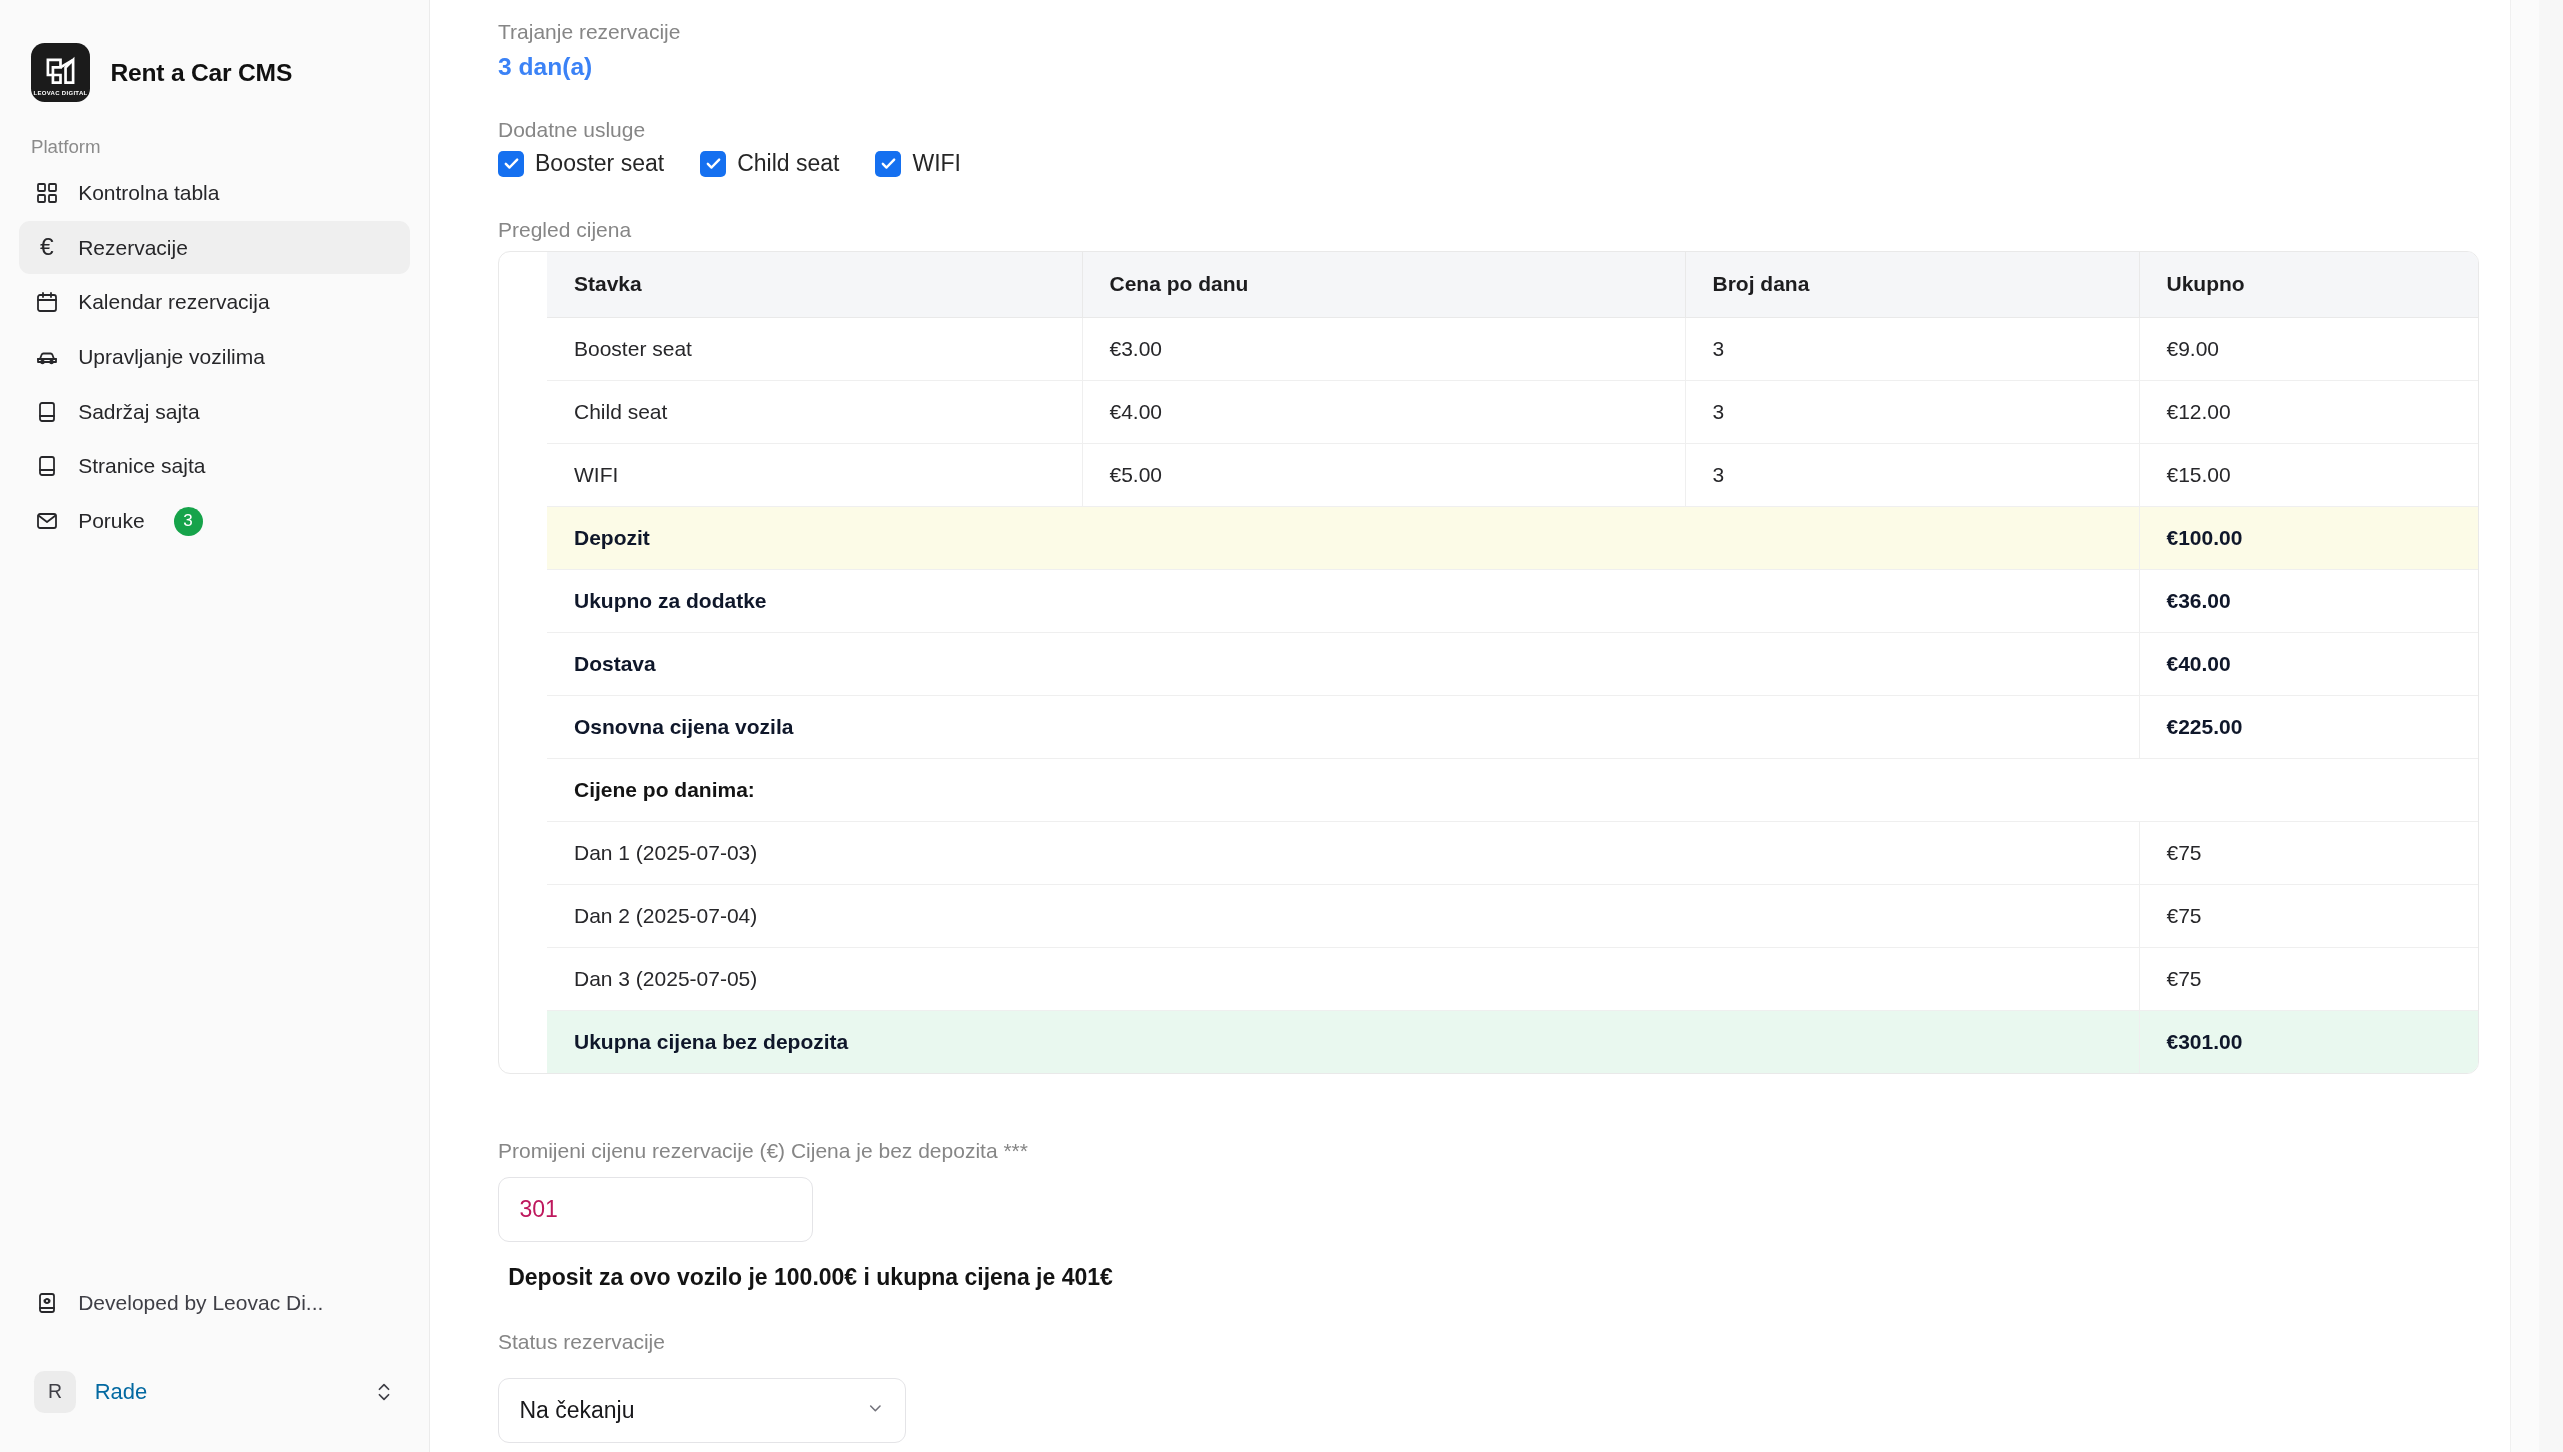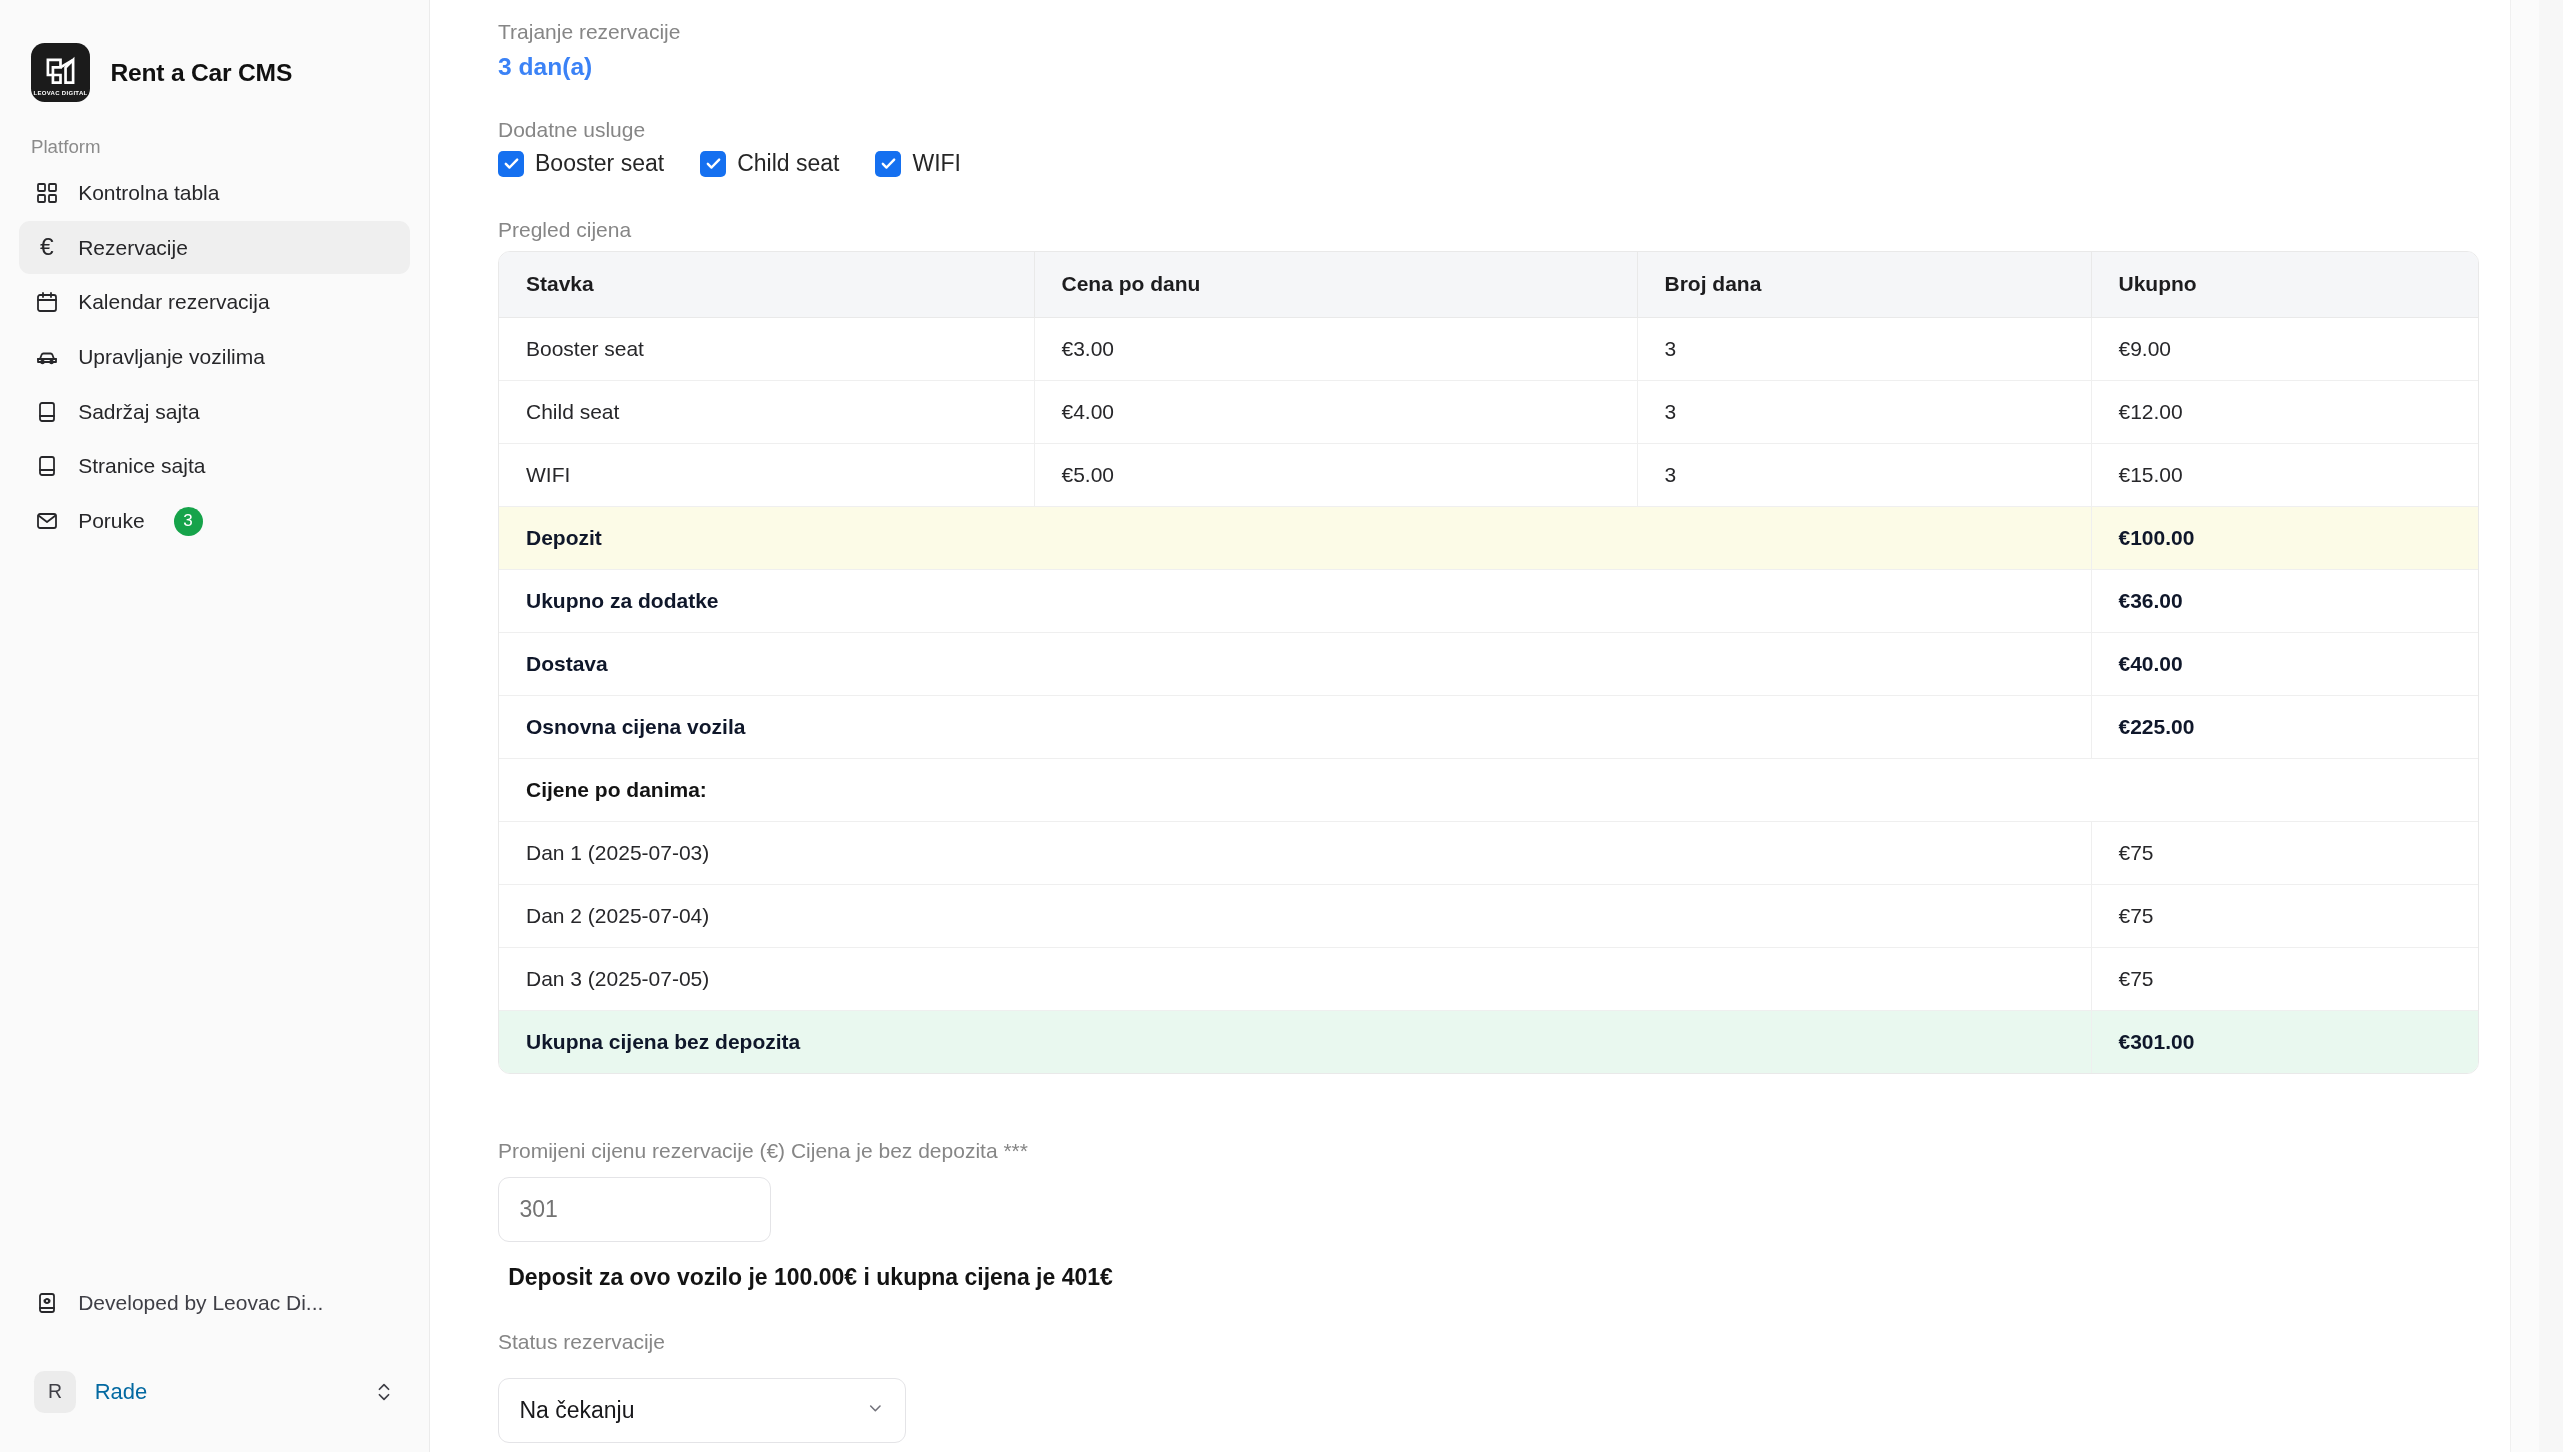"Stavka" .table-wrap { padding-left: none -> 48px }
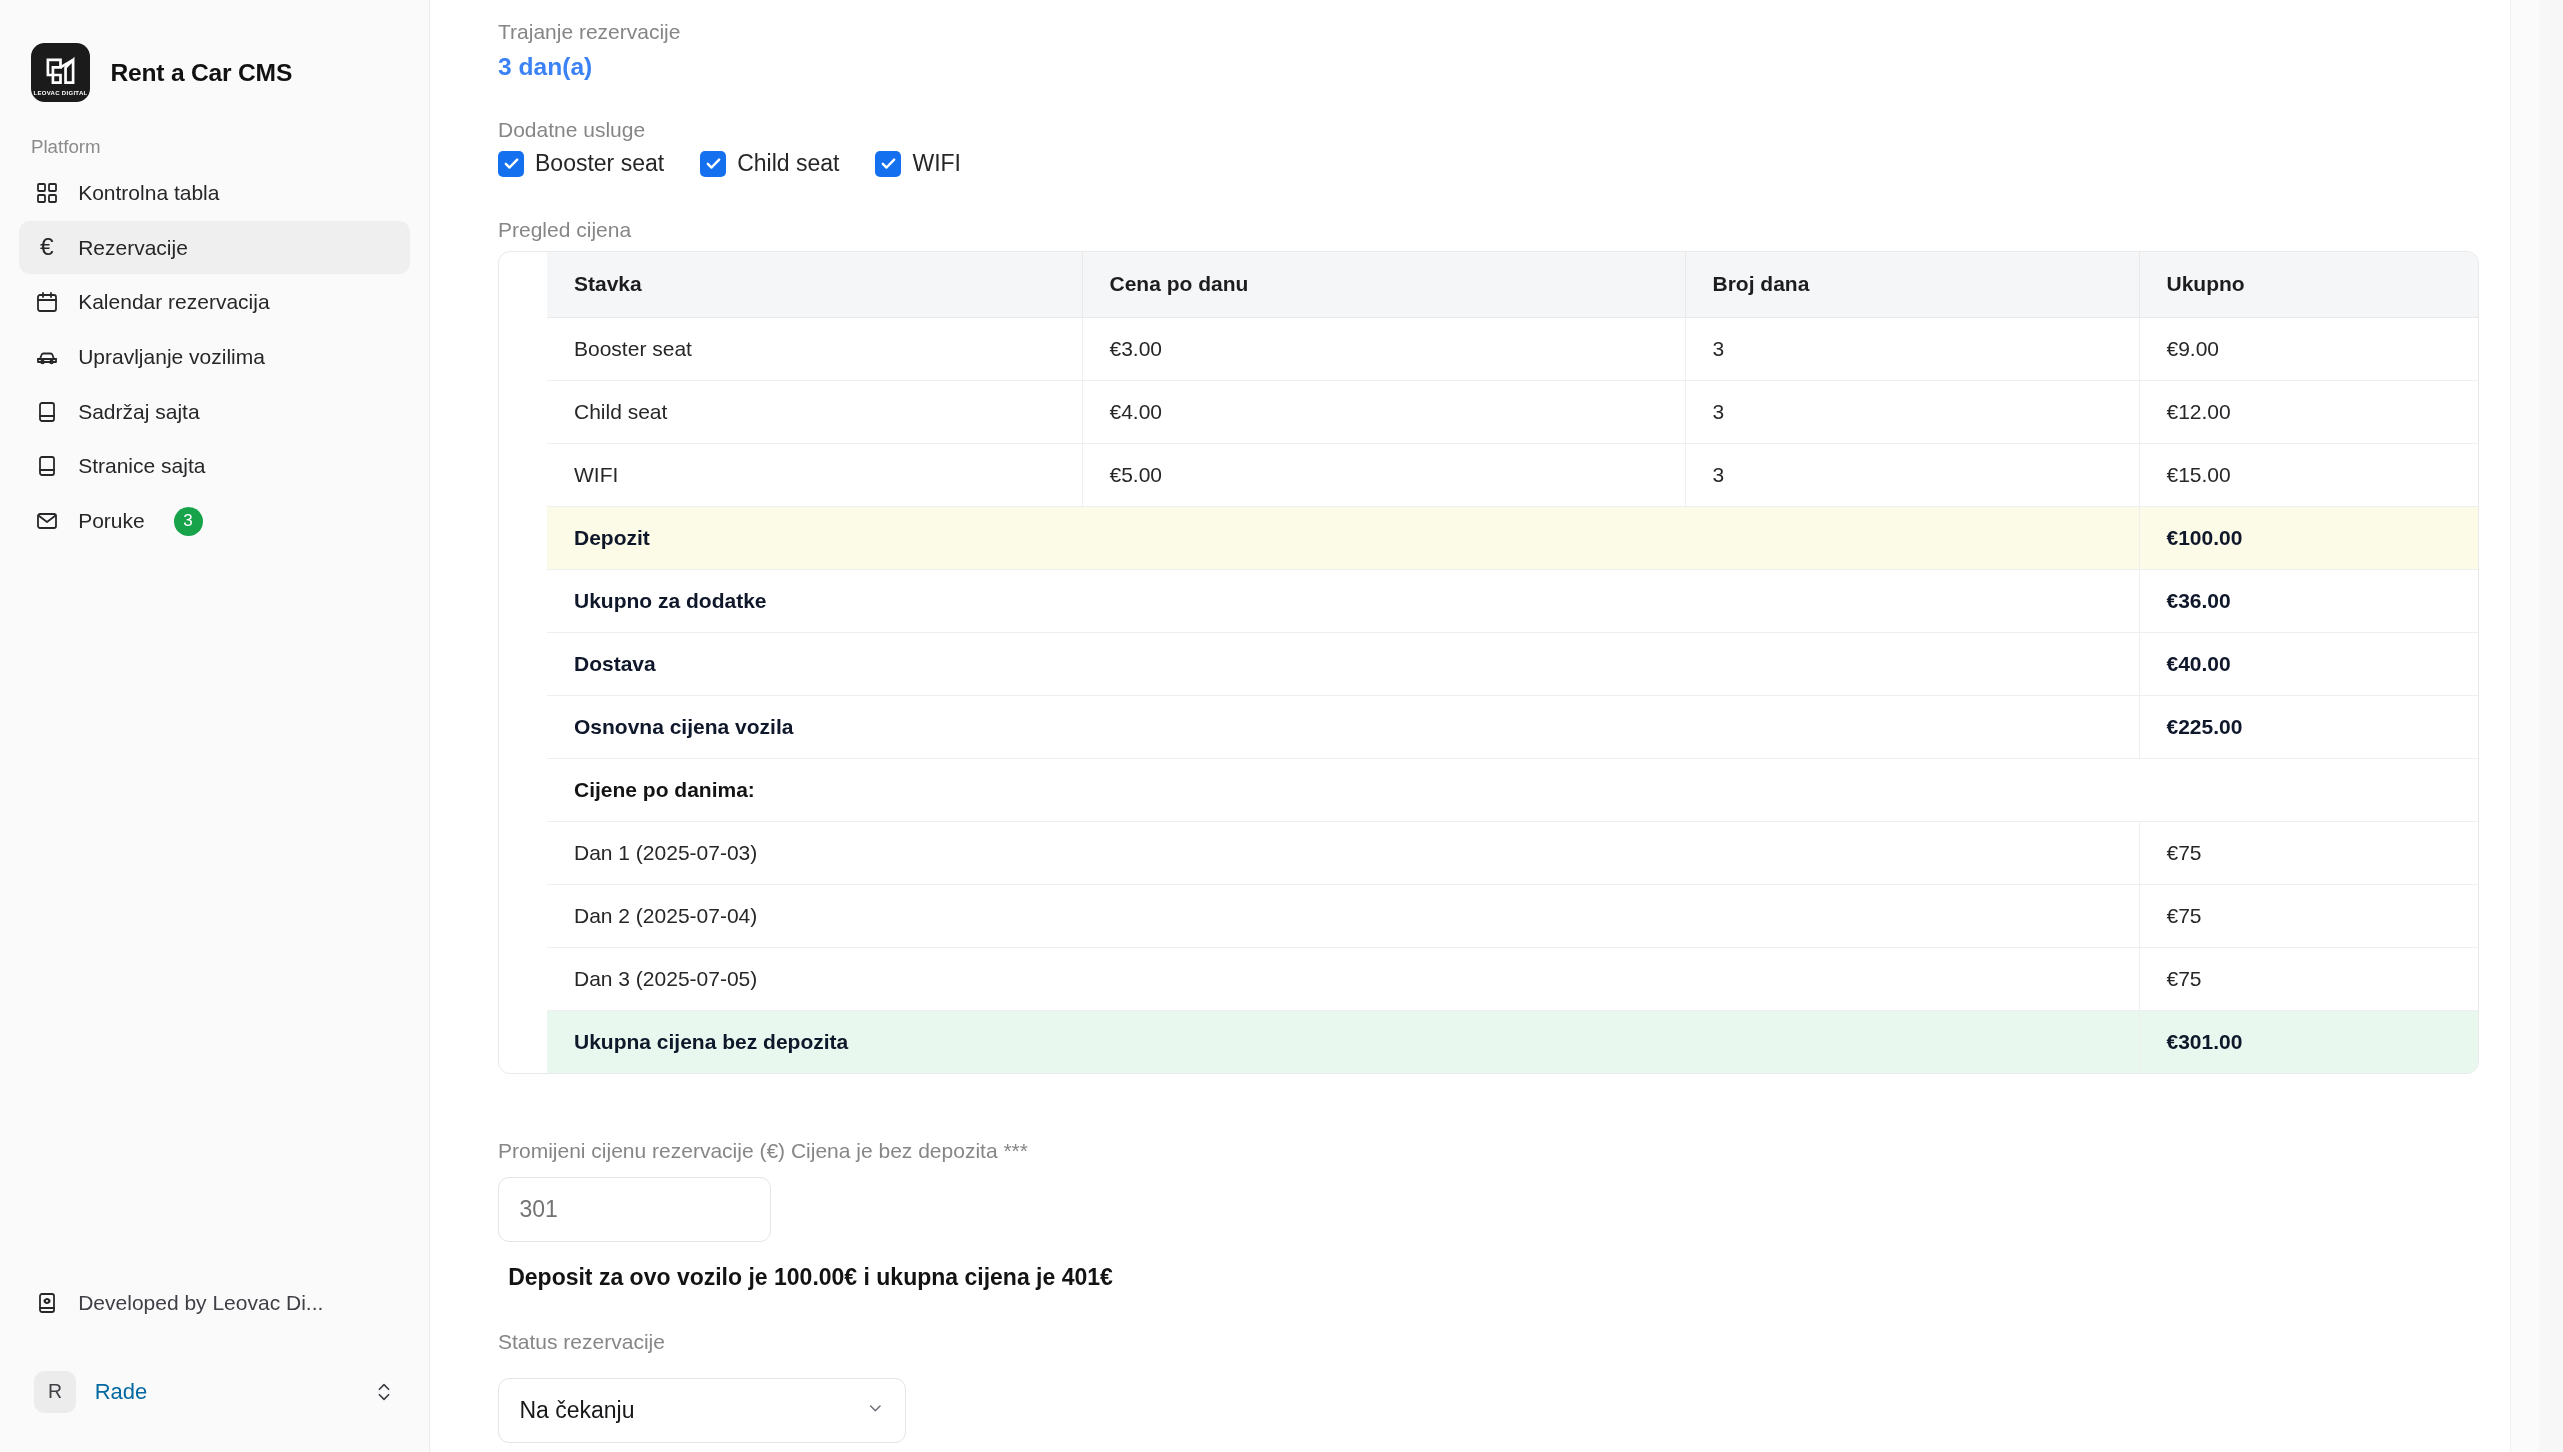"301" .price-input { color: #737373 -> #be185d; width: 273px -> 315px }
